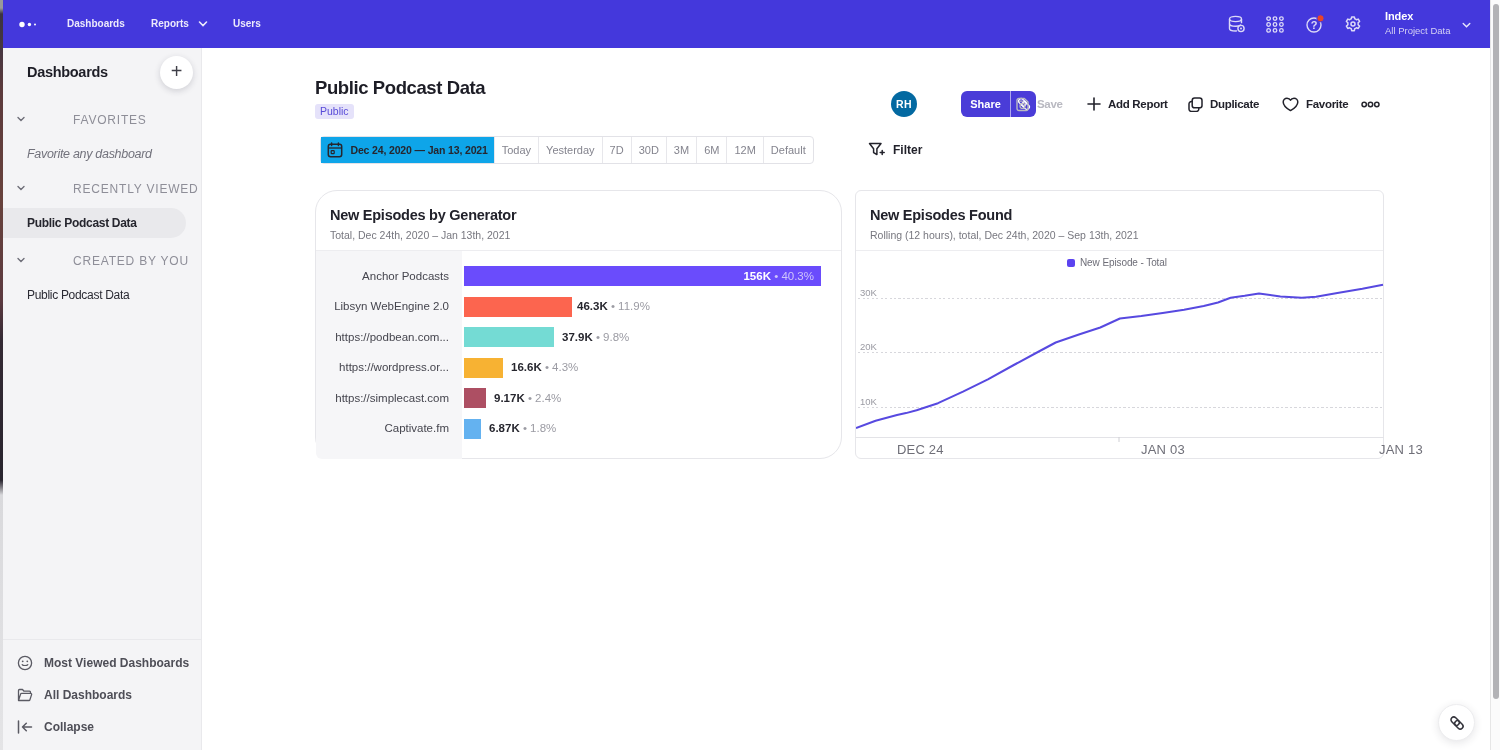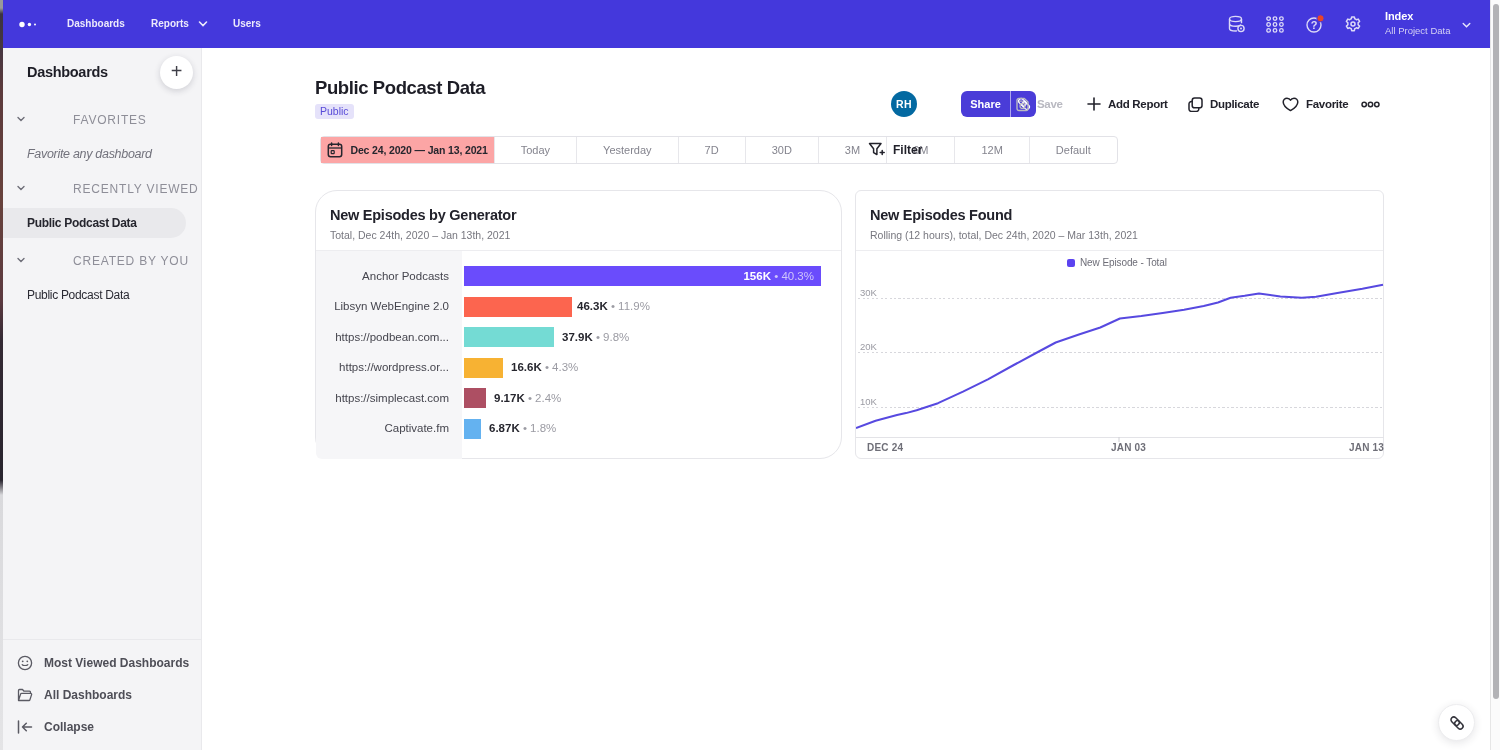"Dec 24, 2020 — Jan" #datebar .seg#dateseg { background: #fca5a5 -> #0ea5e9 }
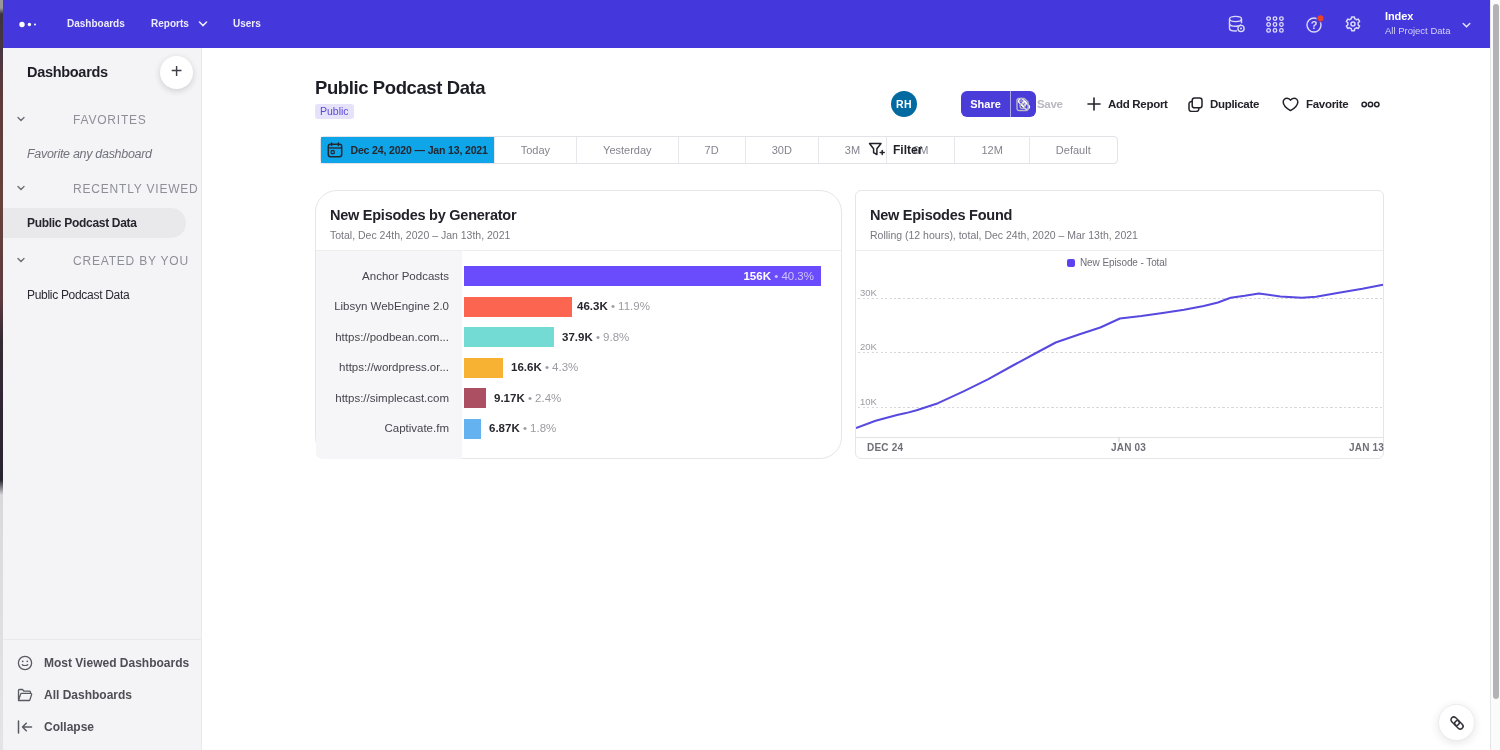"Today" #datebar .seg { padding: 0 26px -> 0 7px }
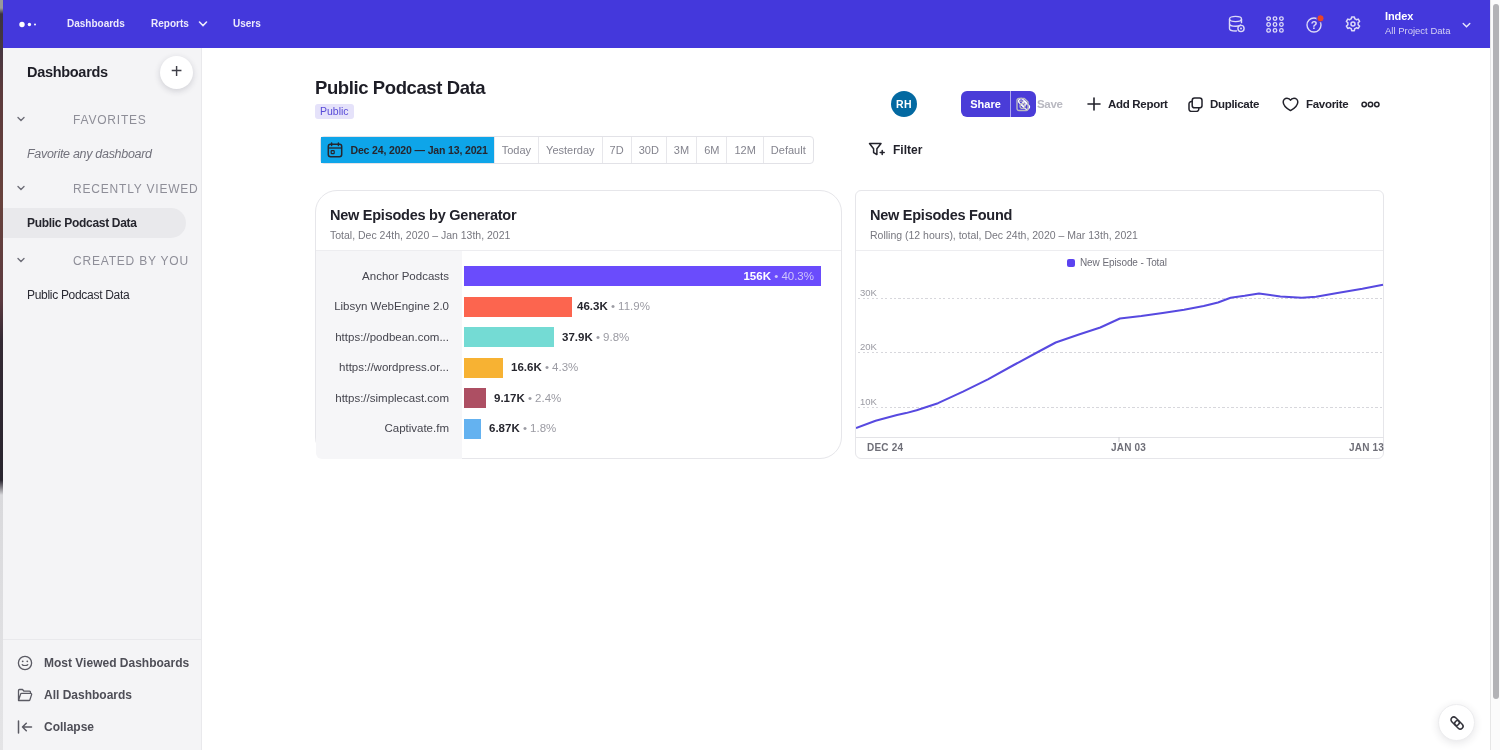"Rolling (12 hours), total, Dec" div.csub { text: Mar -> Sep }
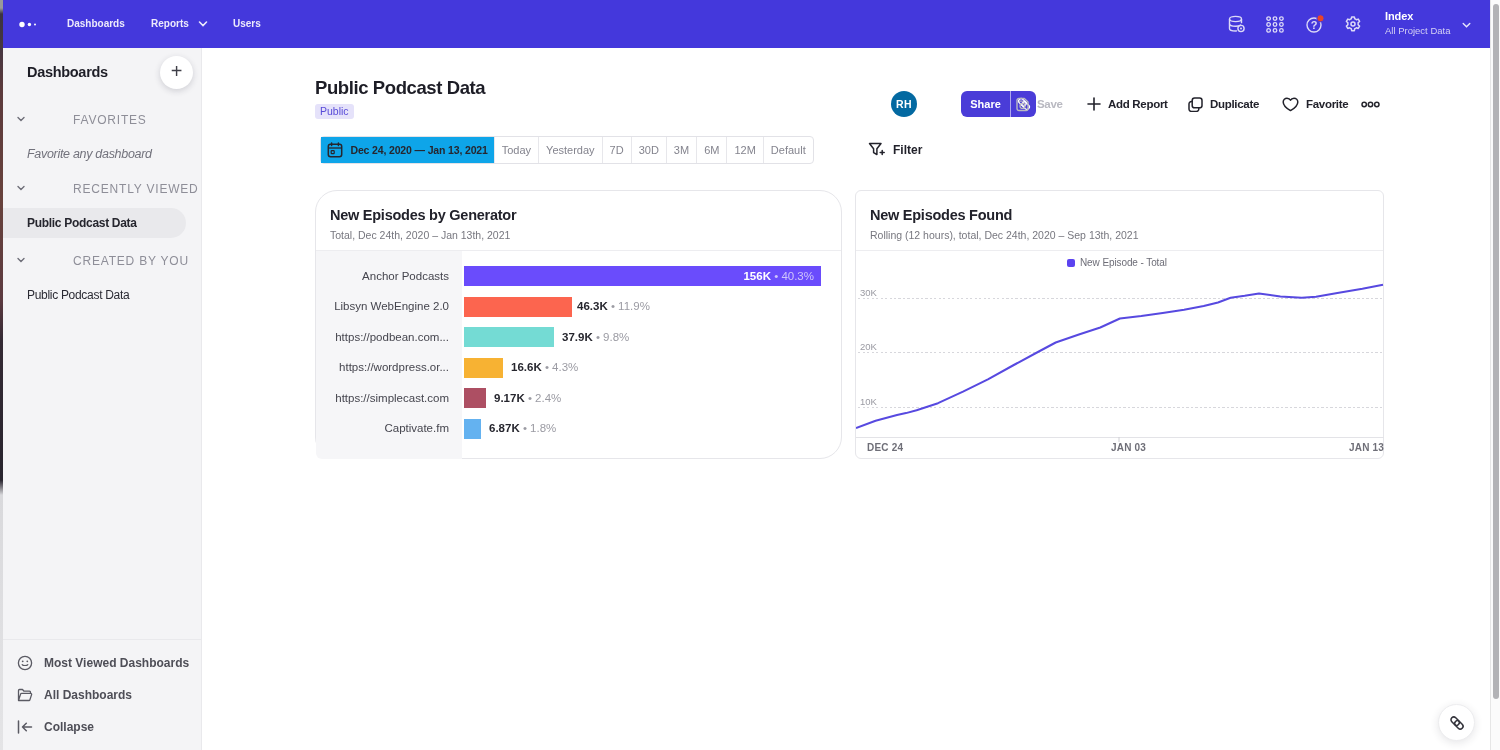"DEC 24" .xlab { font-size: 10px -> 13px; font-weight: 700 -> 400; margin-left: none -> 30px }
